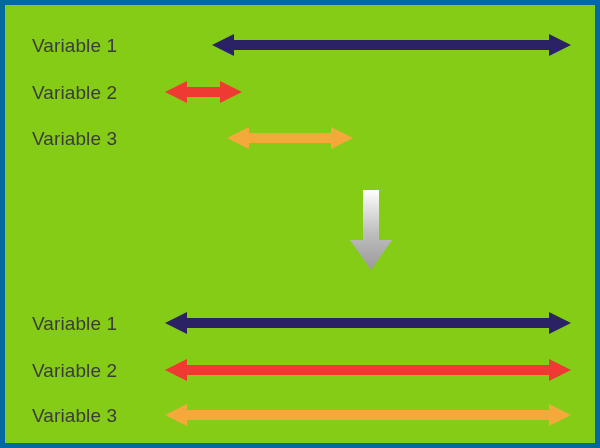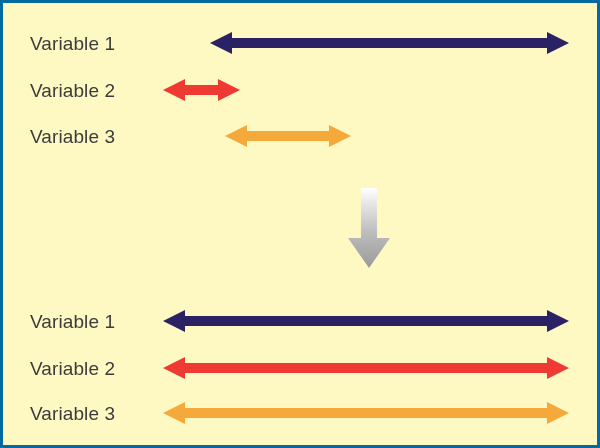"Variable 1" #canvas { background: #fef9c3 -> #84cc16; border: 3px solid #0369a1 -> 5px solid #0369a1 }
